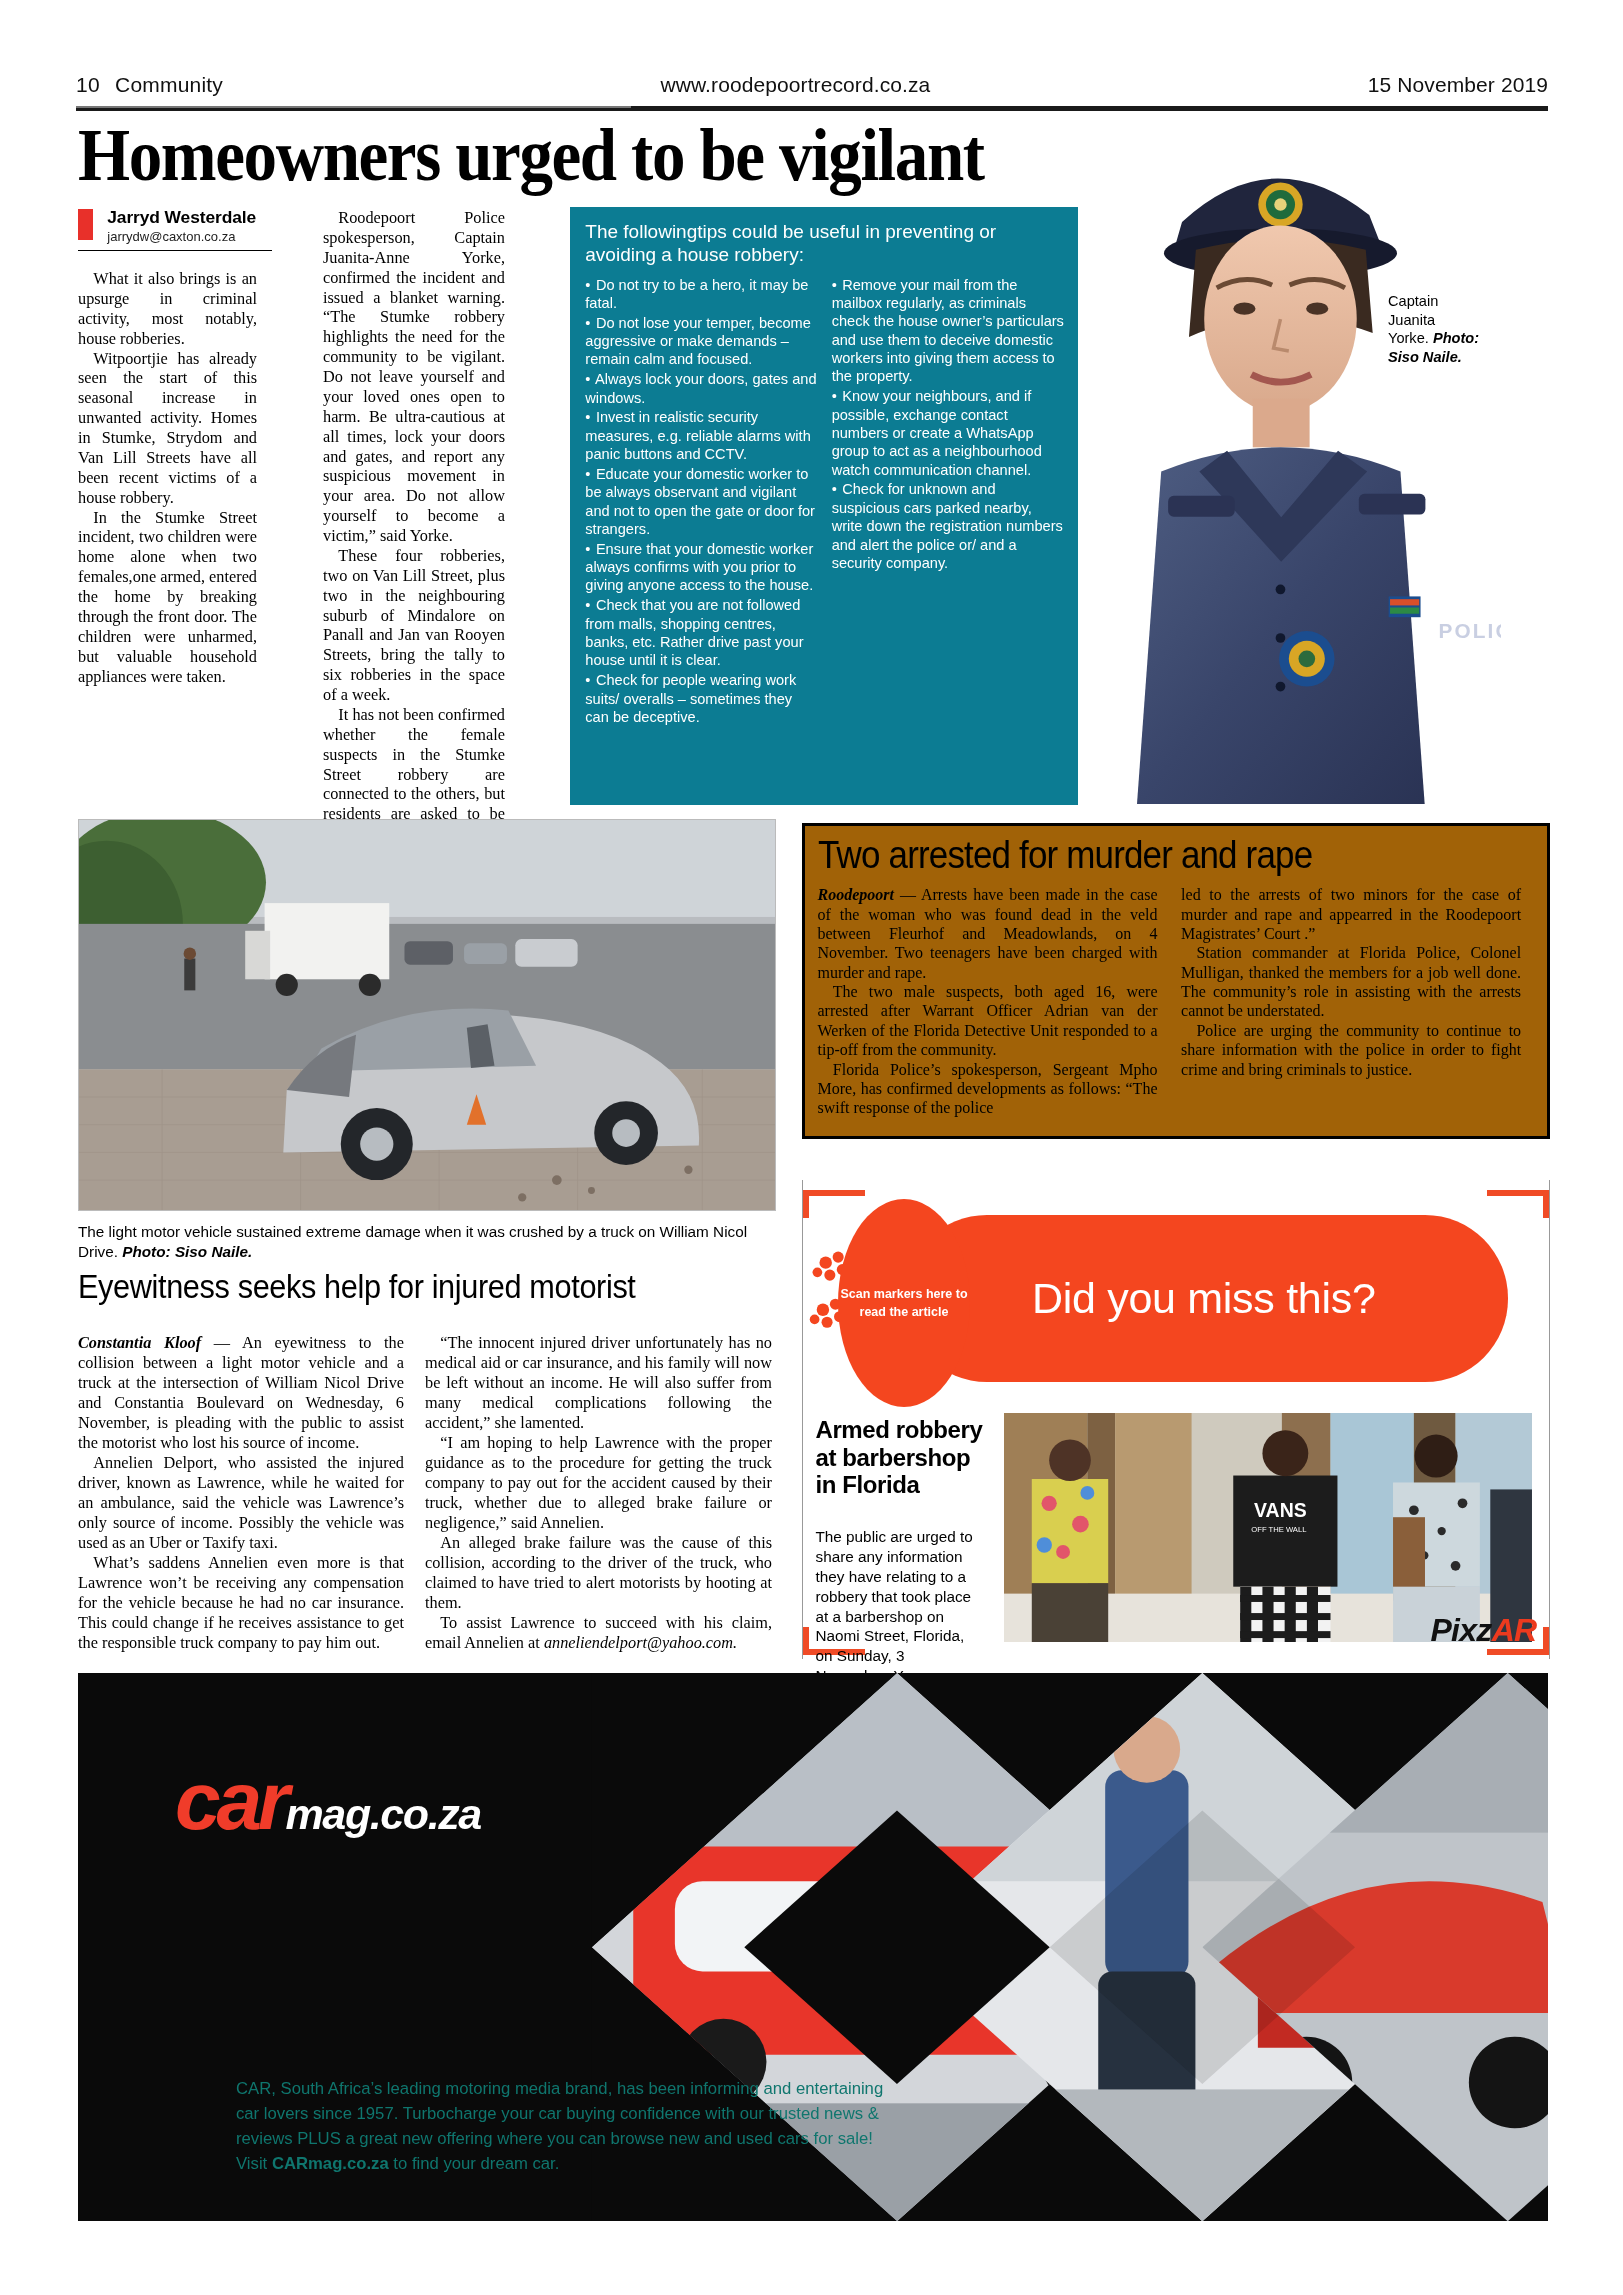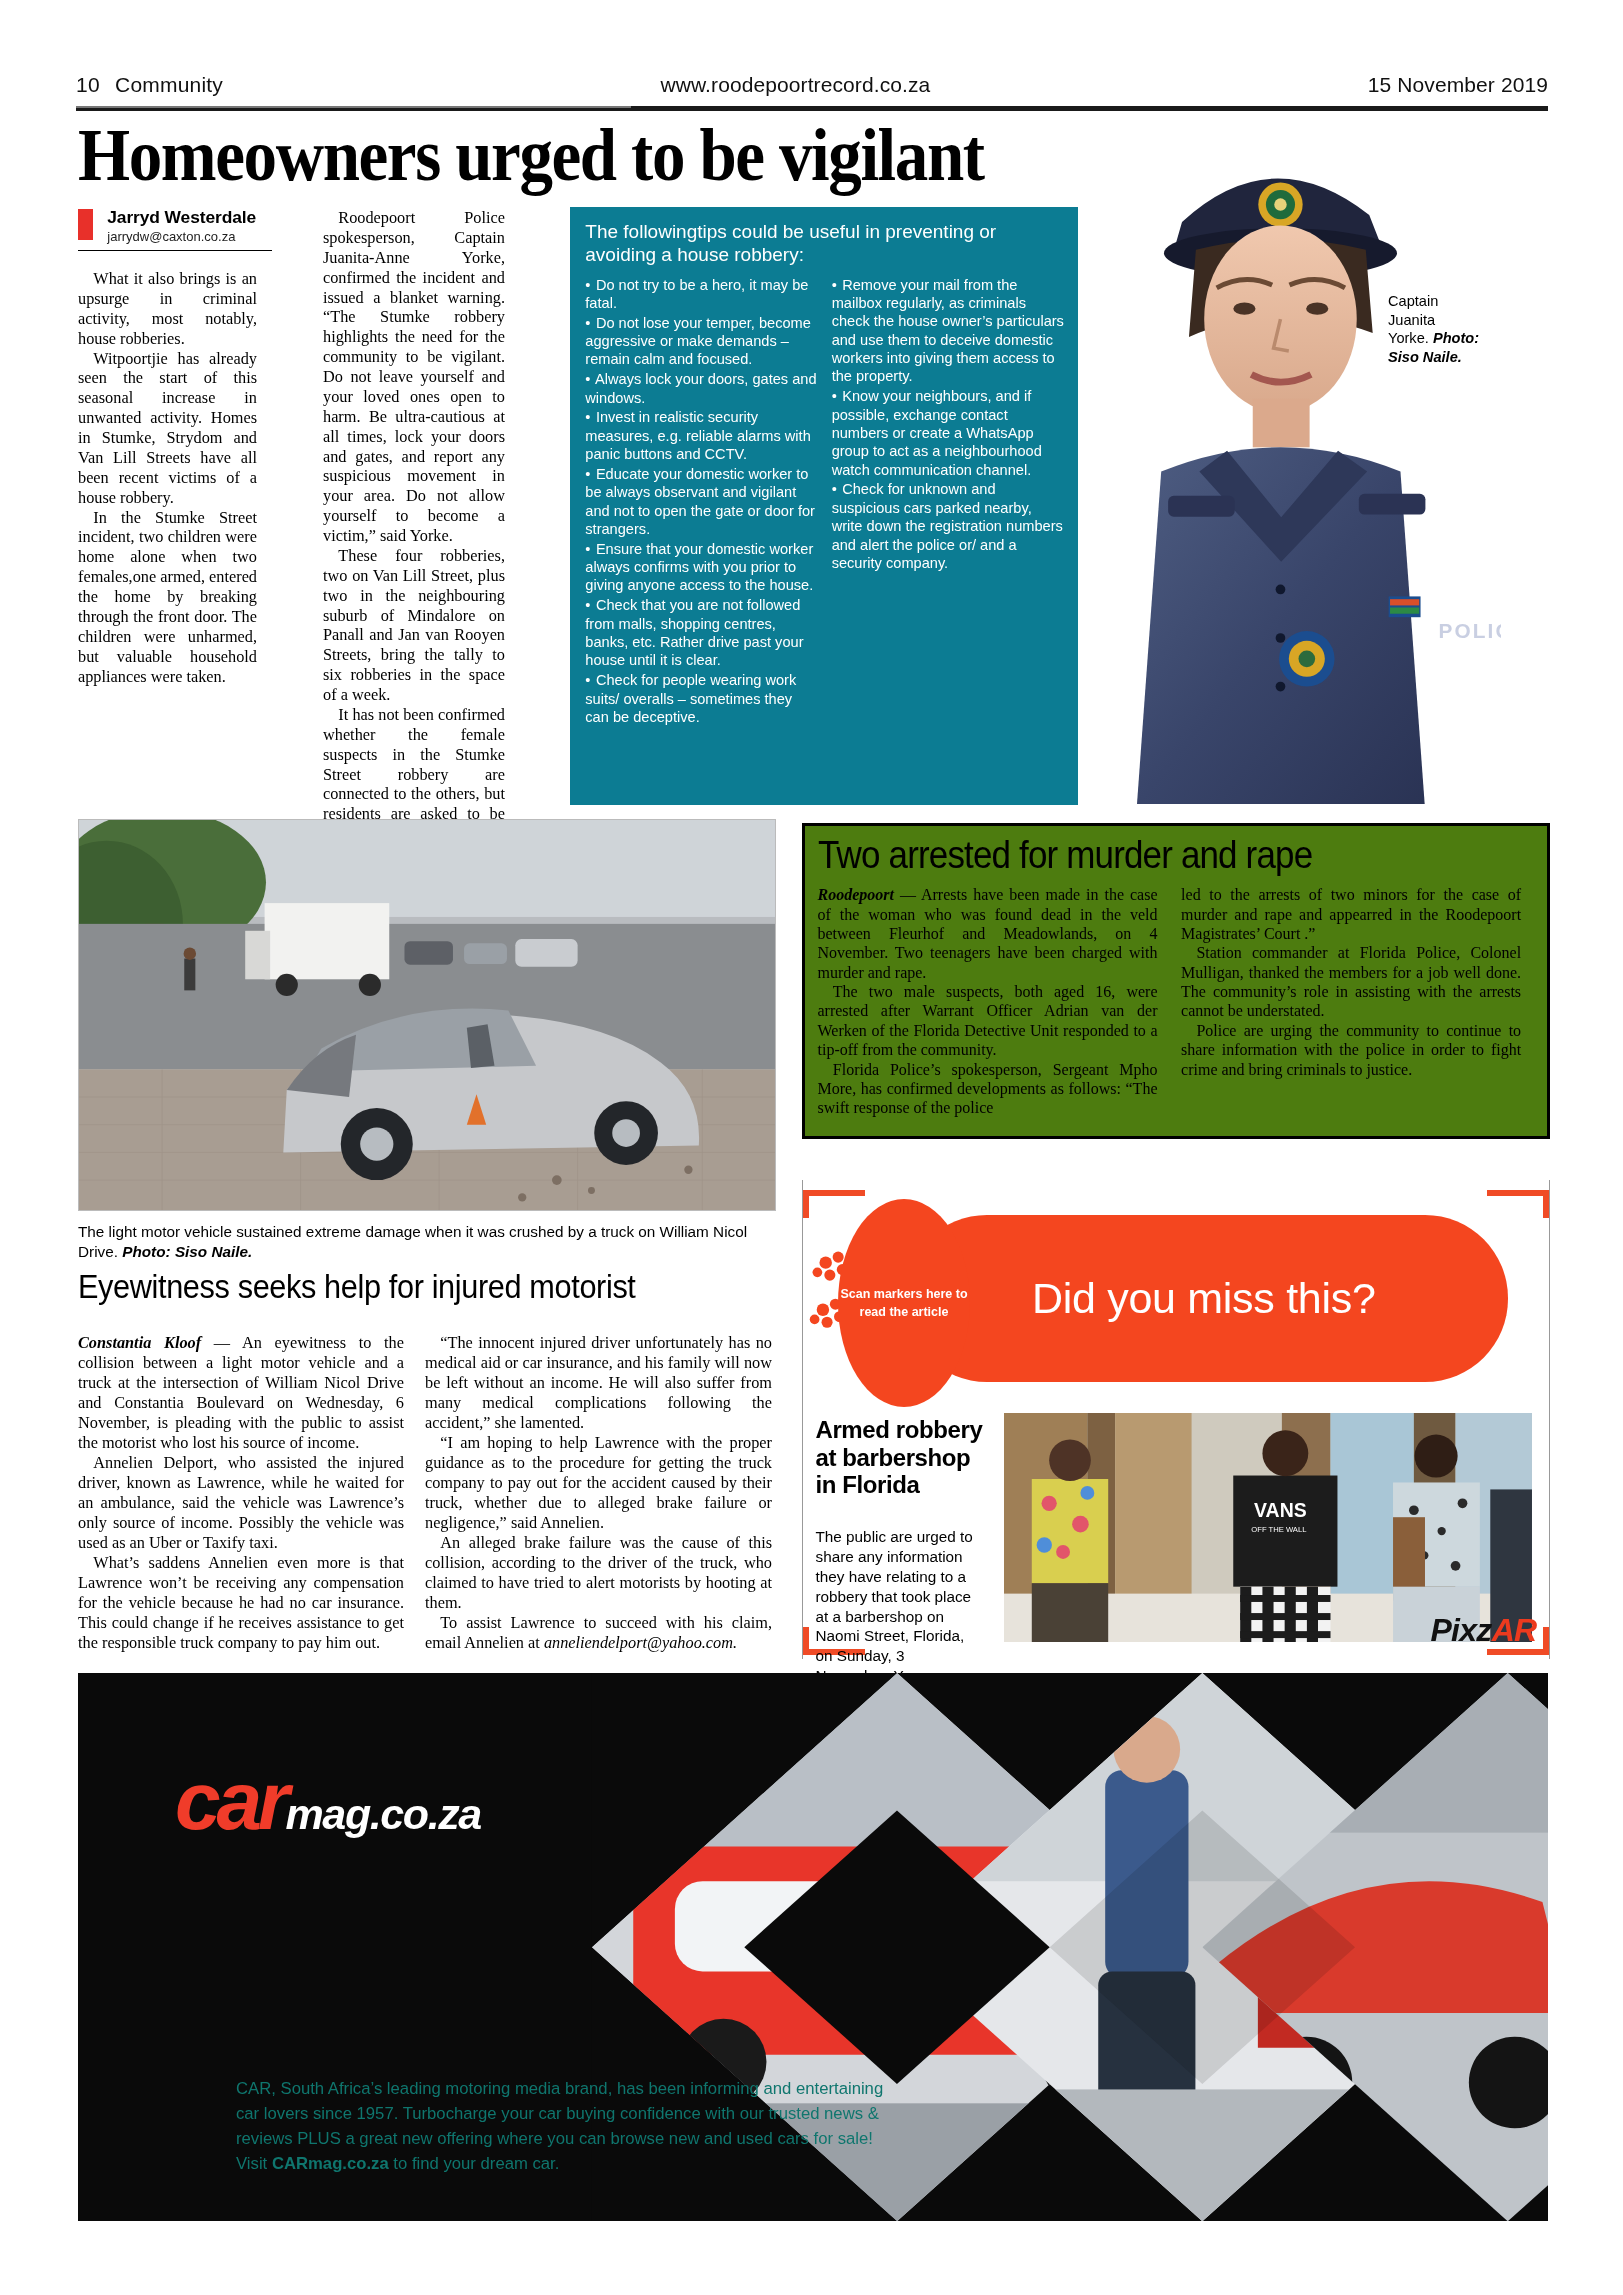"Two arrested for murder and" .murder-box { background: #4d7c0f -> #a16207 }
